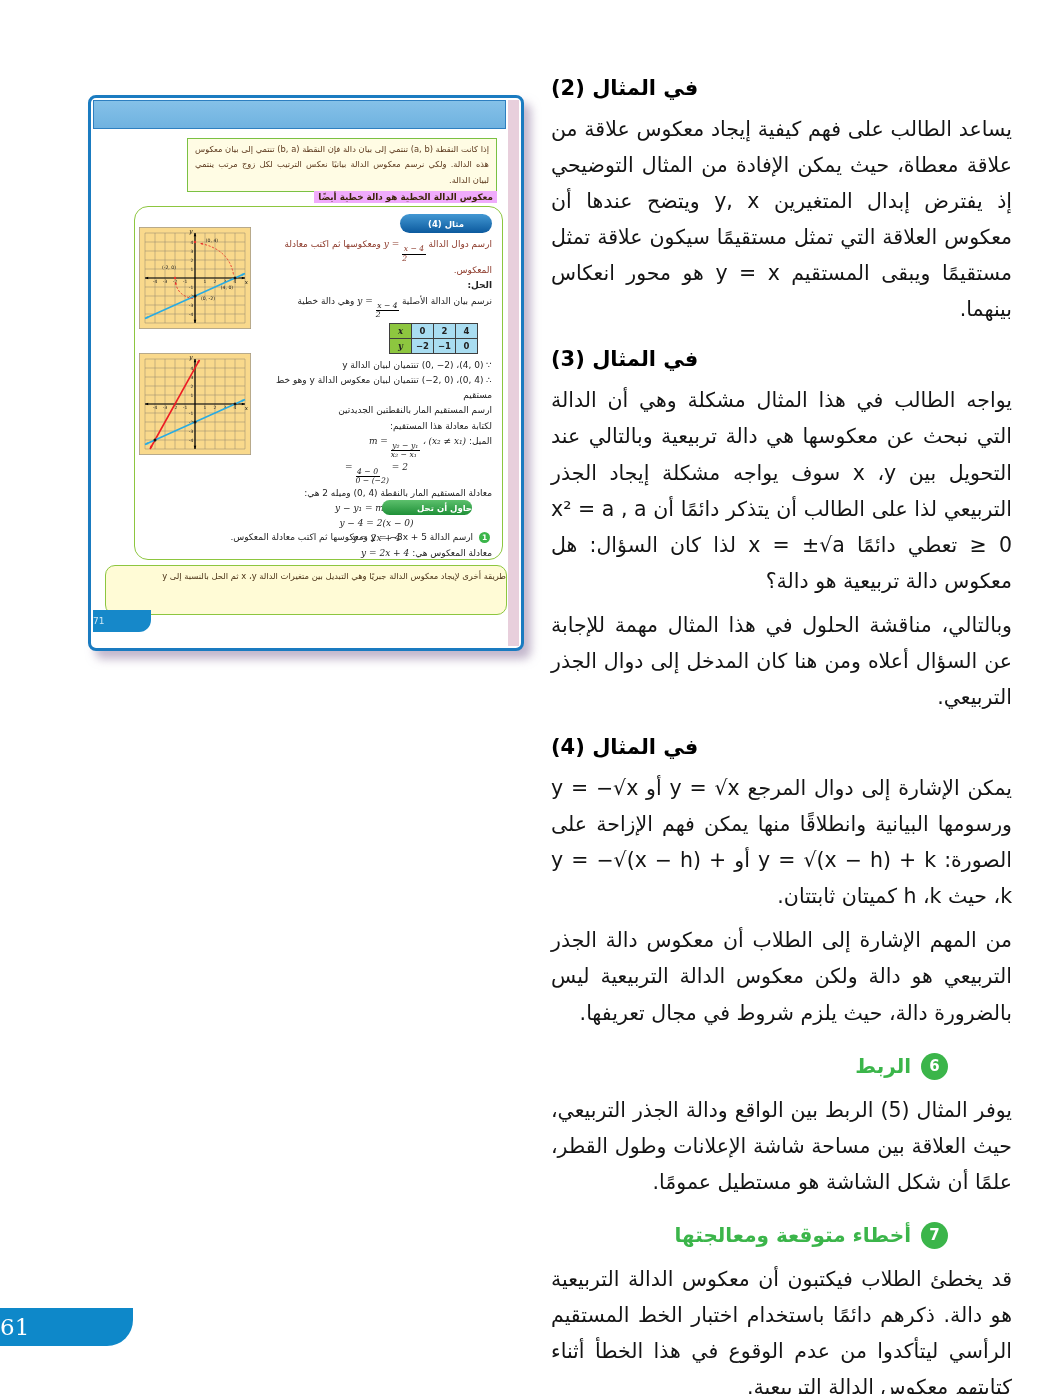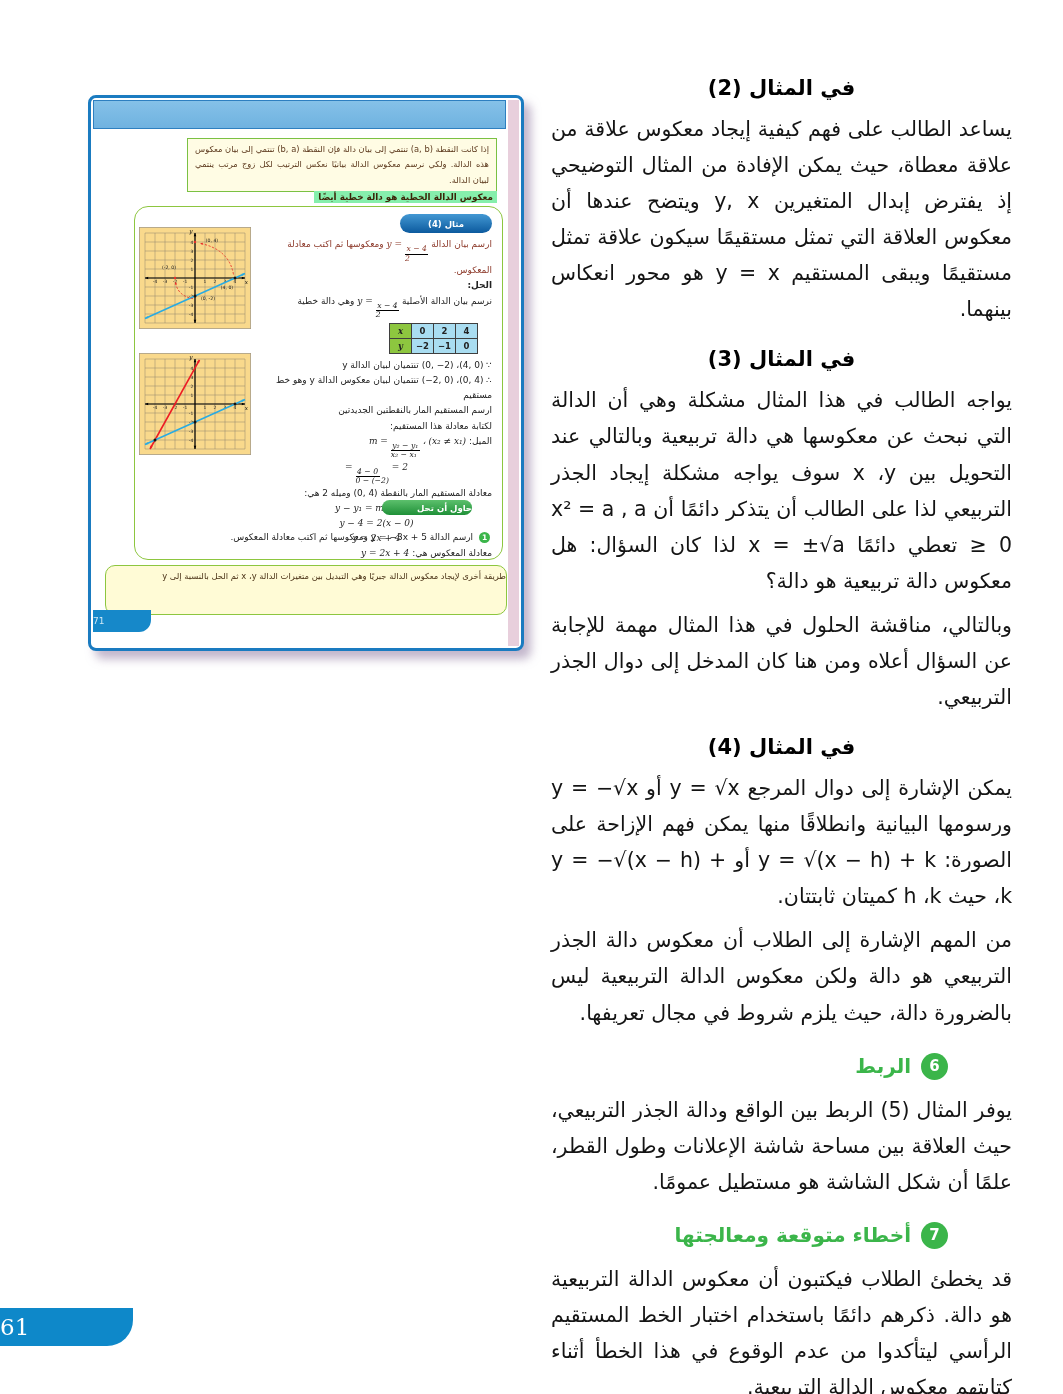"في المثال (2)" .main-col h2 { text-align: center -> left }
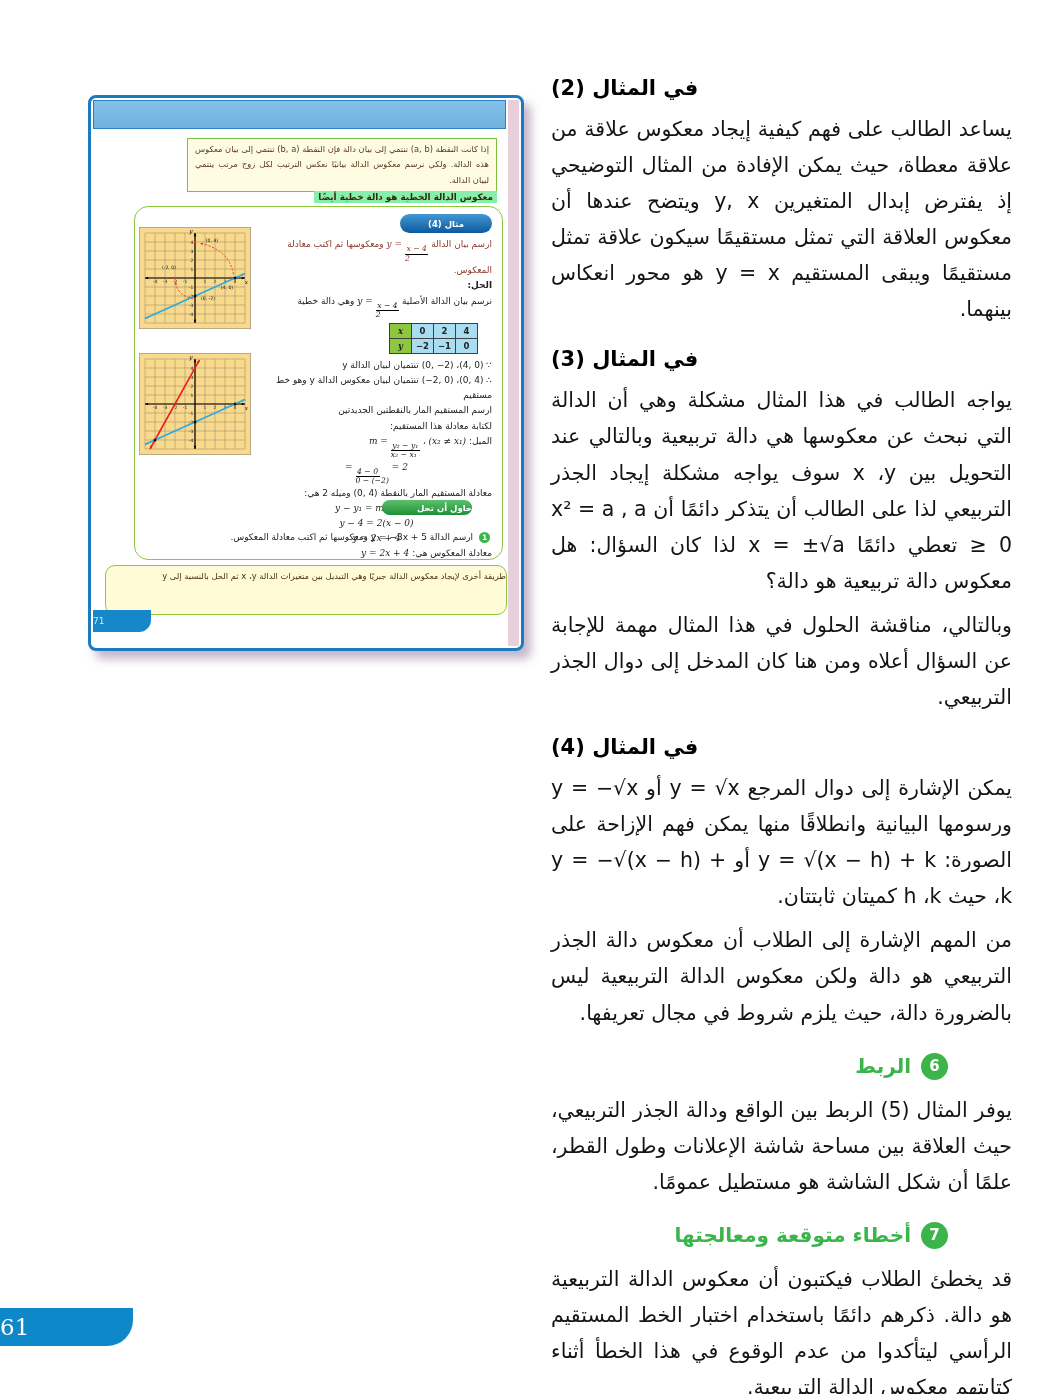"معكوس الدالة الخطية هو دالة" .mp-highlight { background: #86efac -> #f0abfc }
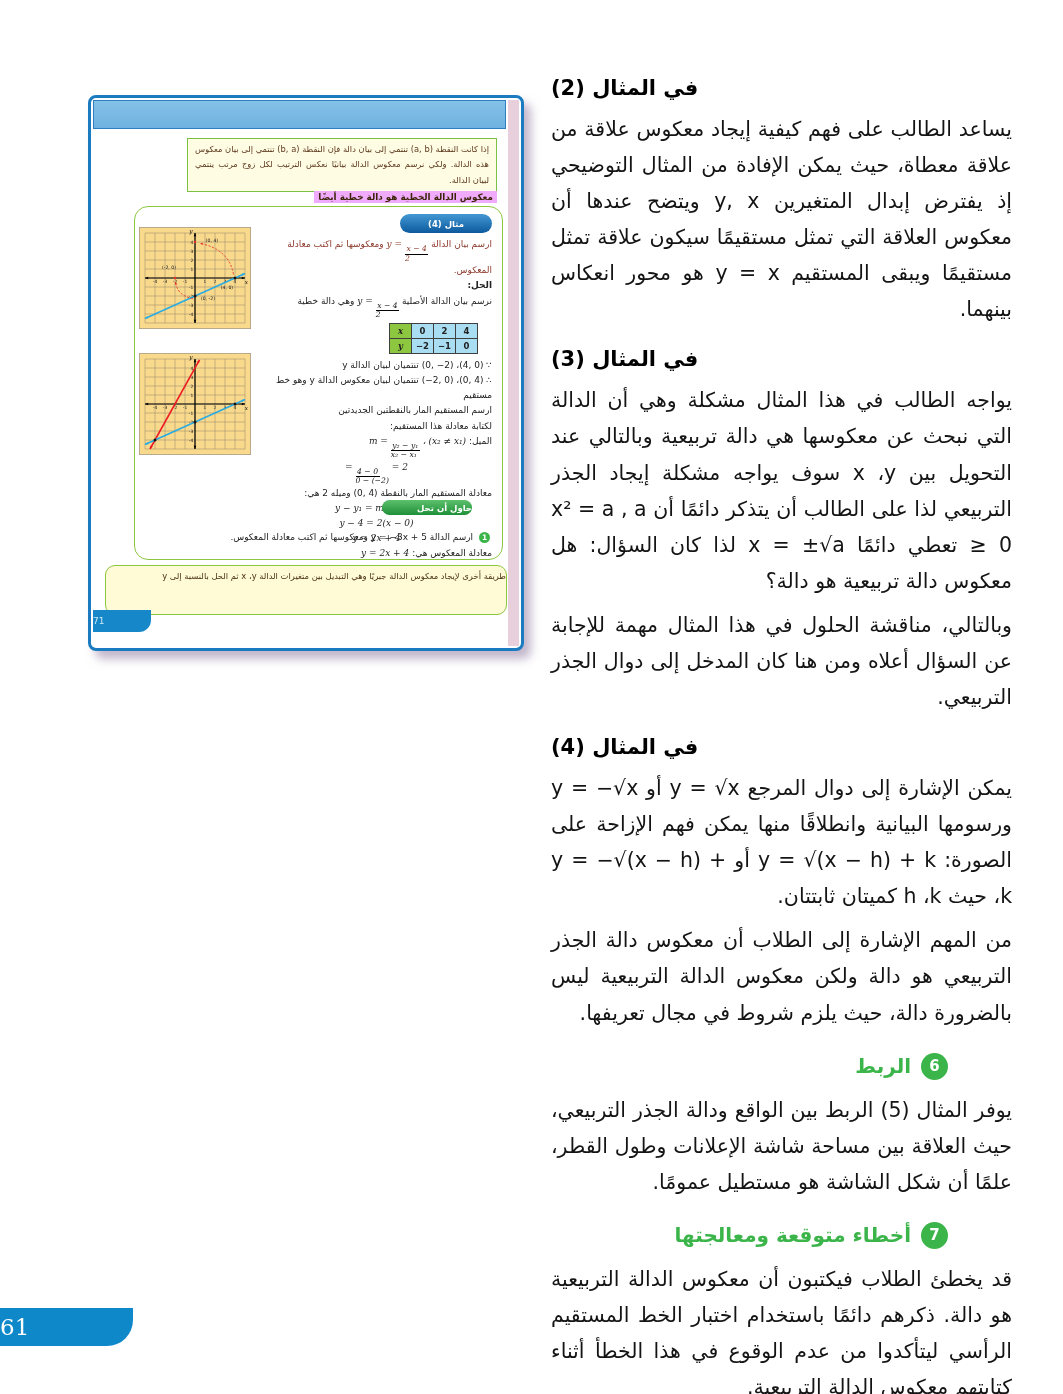"ارسم بيان الدالة" span { text: بيان -> دوال }
